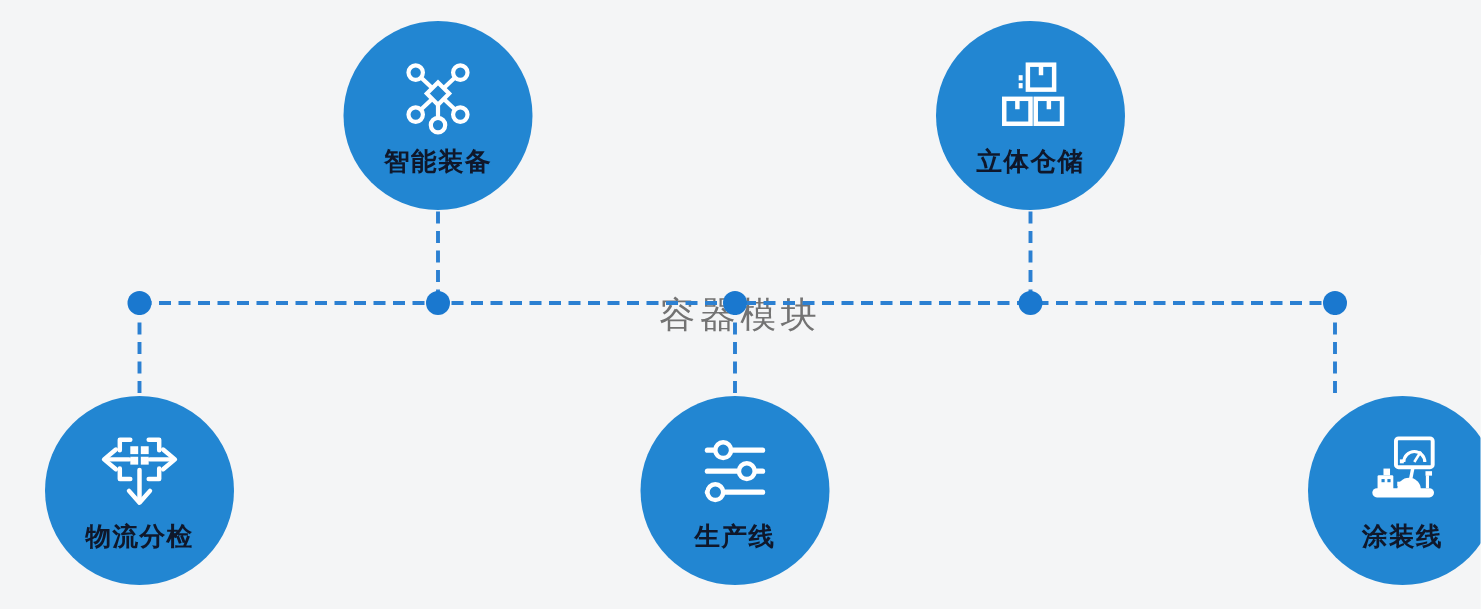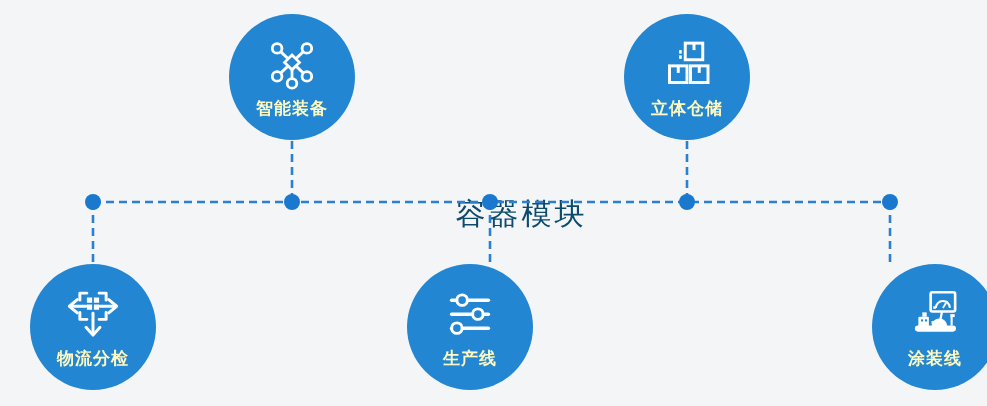"智能装备" .node .label { color: #fef9c3 -> #0f172a }
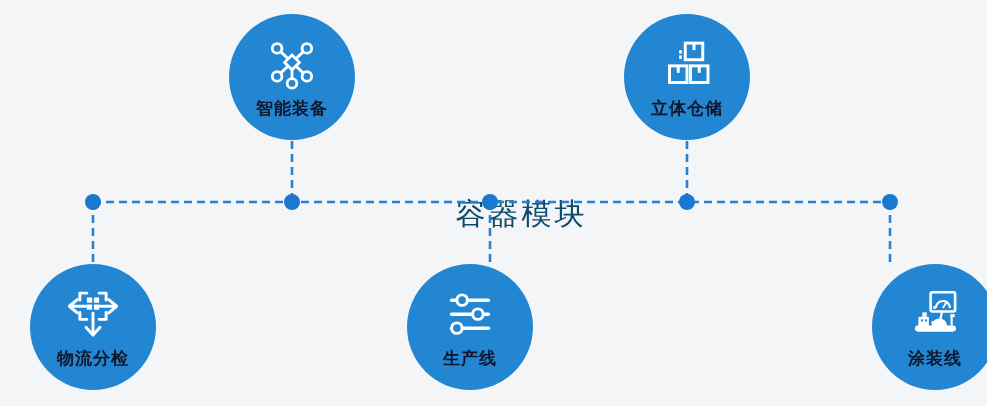"容器模块" .watermark { color: #0c4a6e -> #737373; font-size: 30px -> 24px; margin-left: 28px -> none }
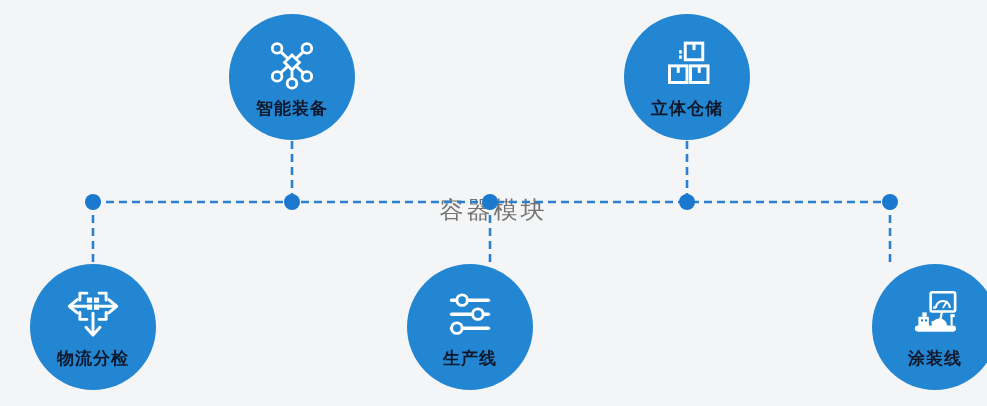"生产线" .n-bot2 { left: 407px -> 427px }
